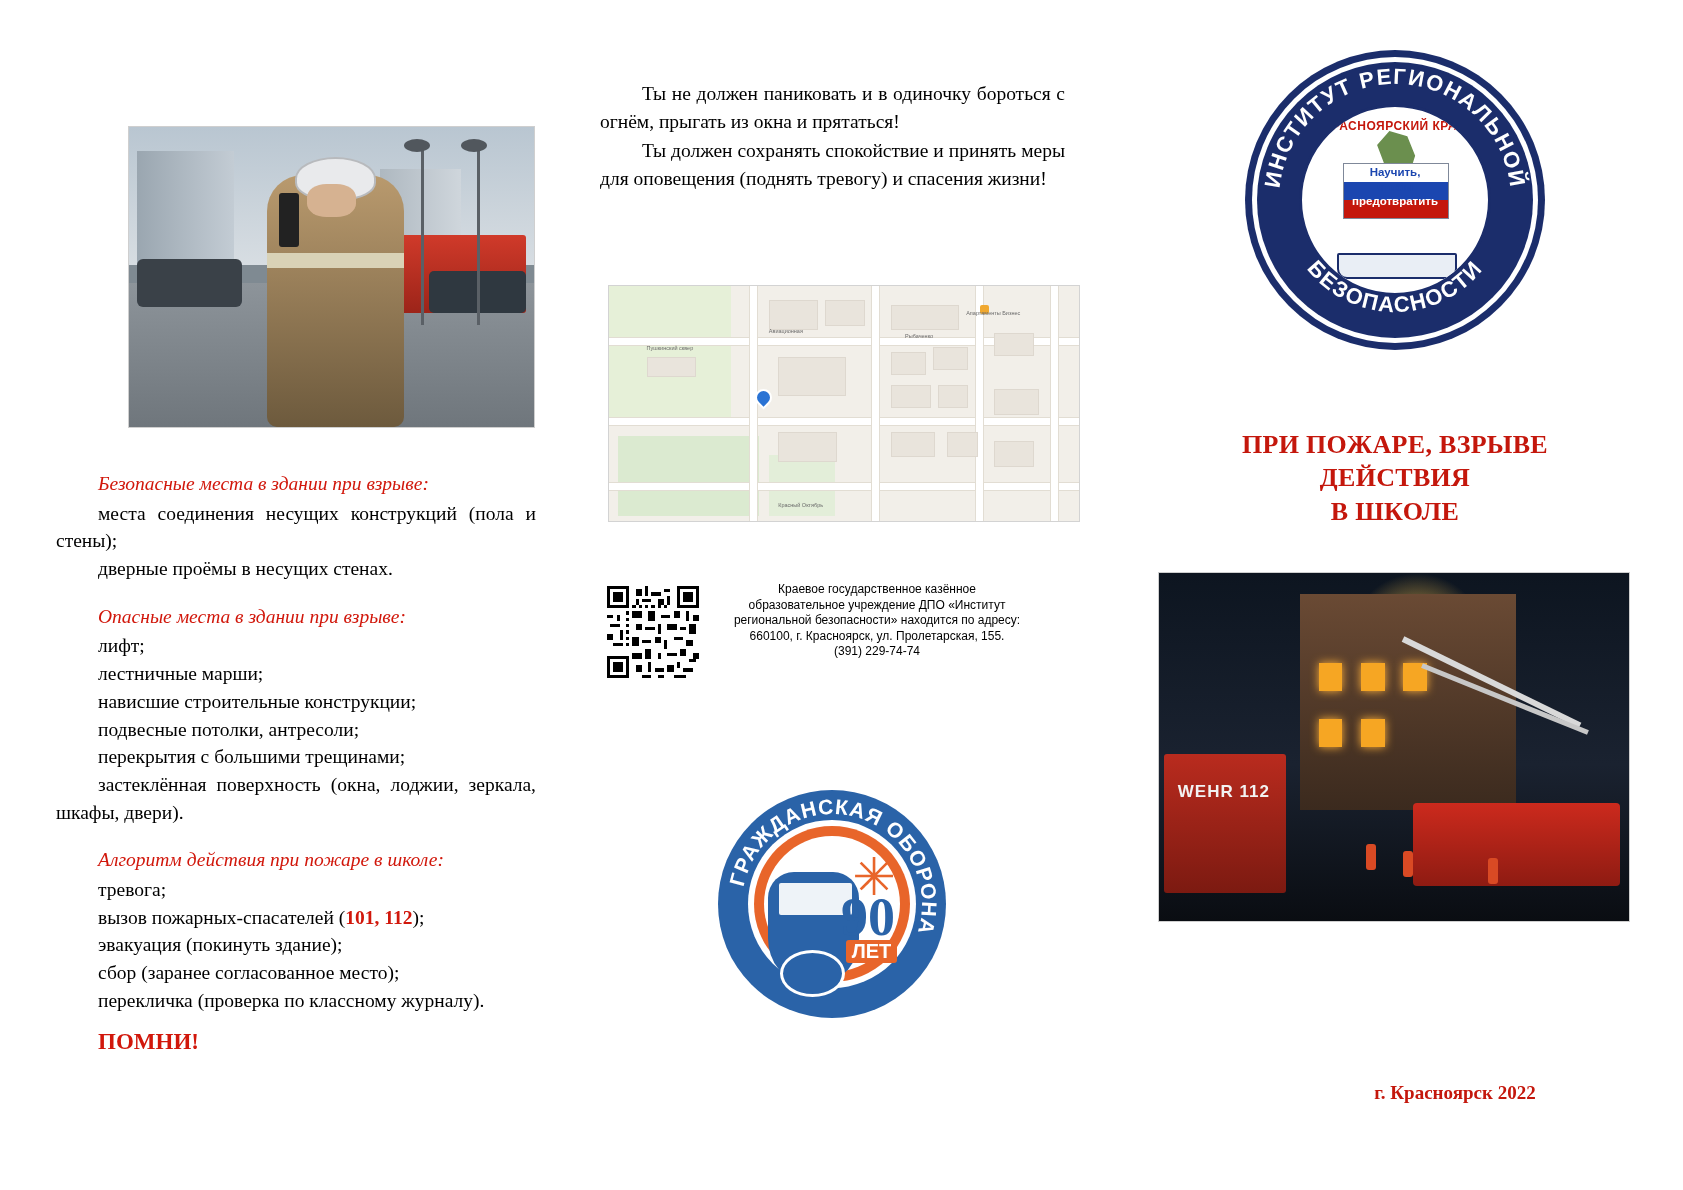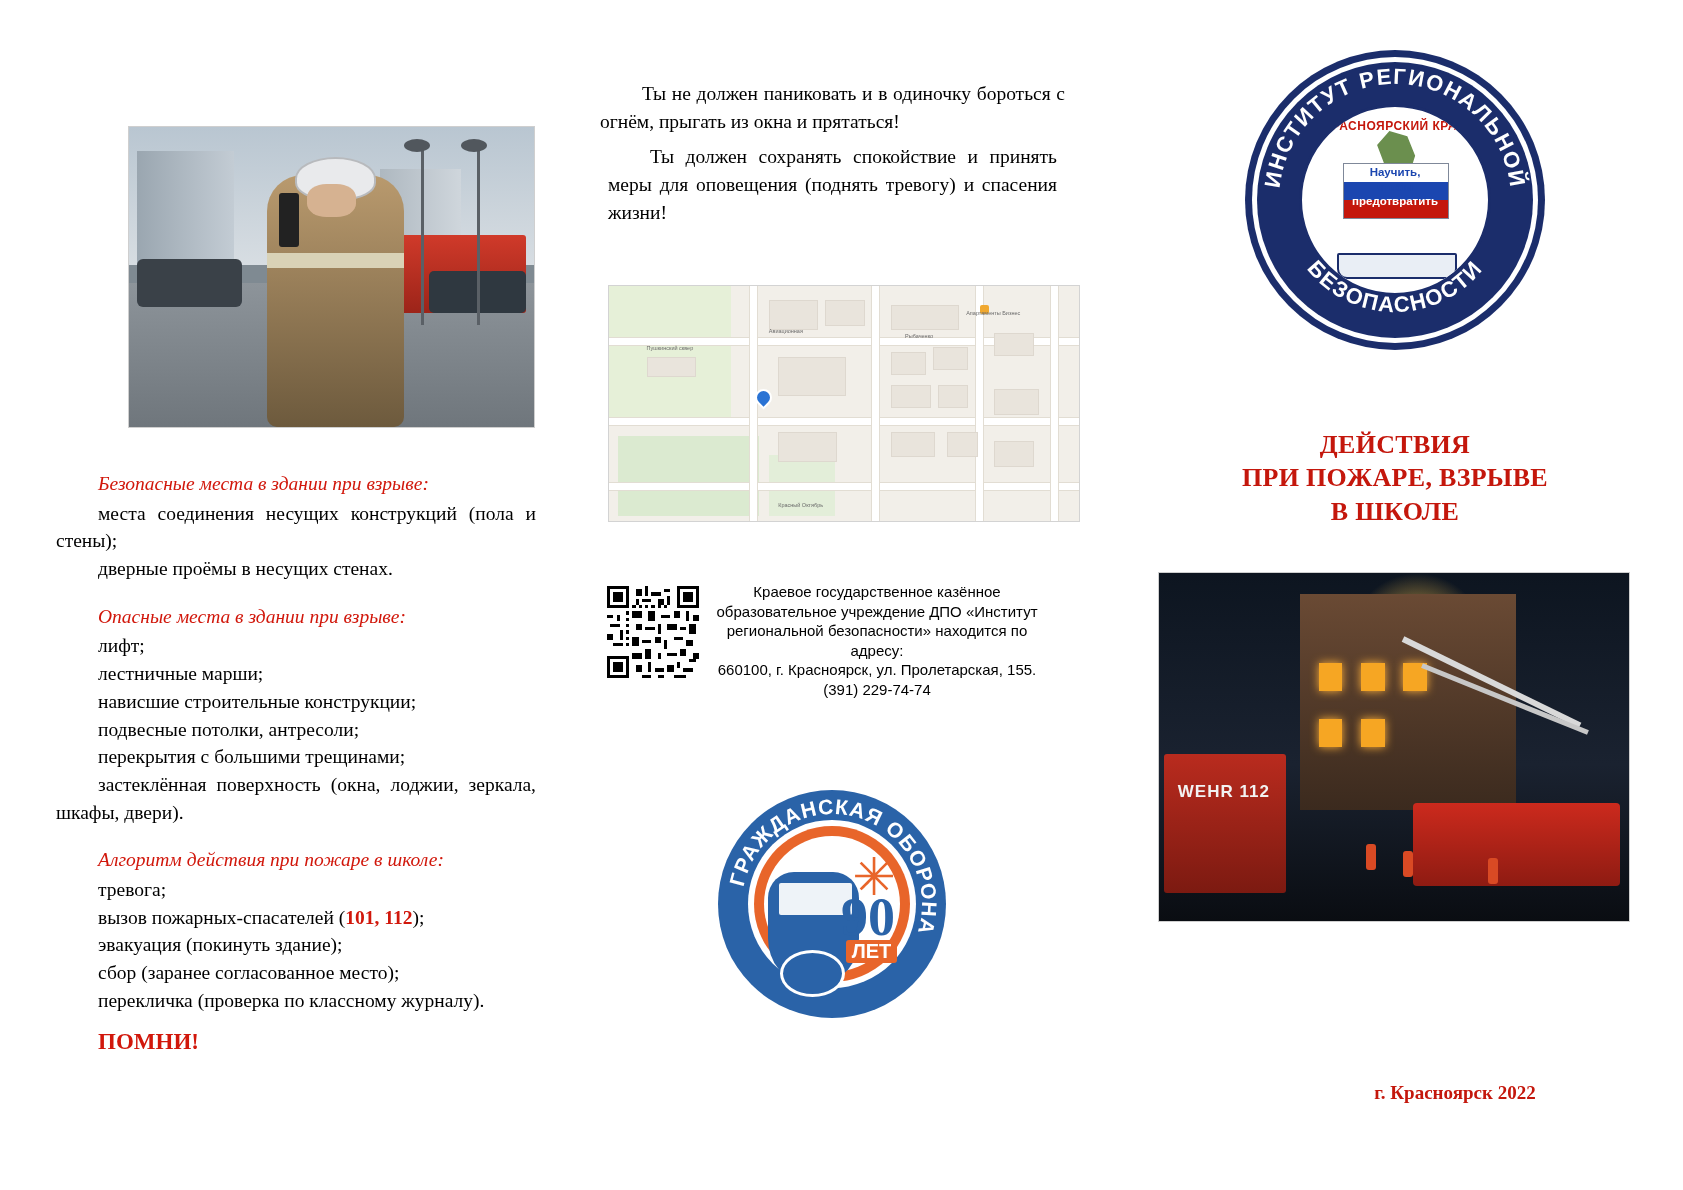"Ты должен сохранять спокойствие и" p.para { margin: 8px -> 0 }
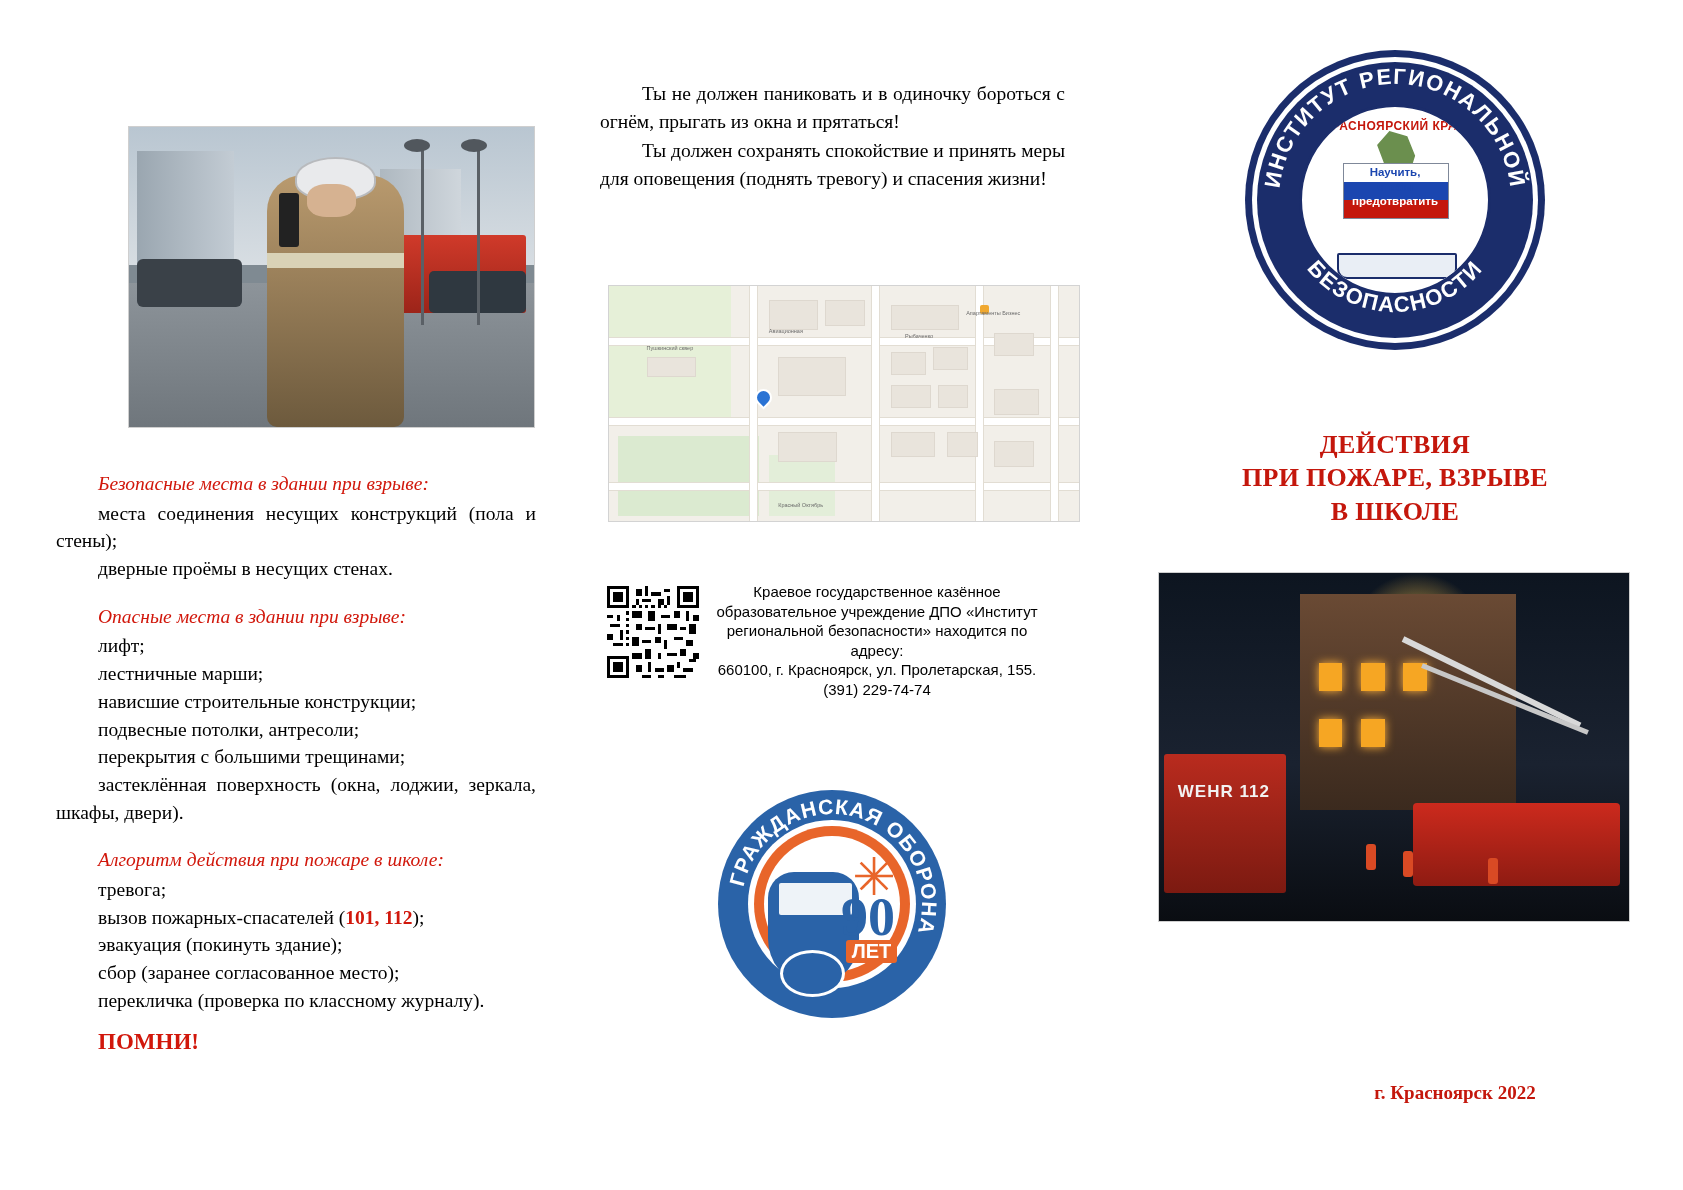"ДЕЙСТВИЯ" div { order: before "ПРИ ПОЖАРЕ, ВЗРЫВЕ" -> after "ПРИ ПОЖАРЕ, ВЗРЫВЕ" }
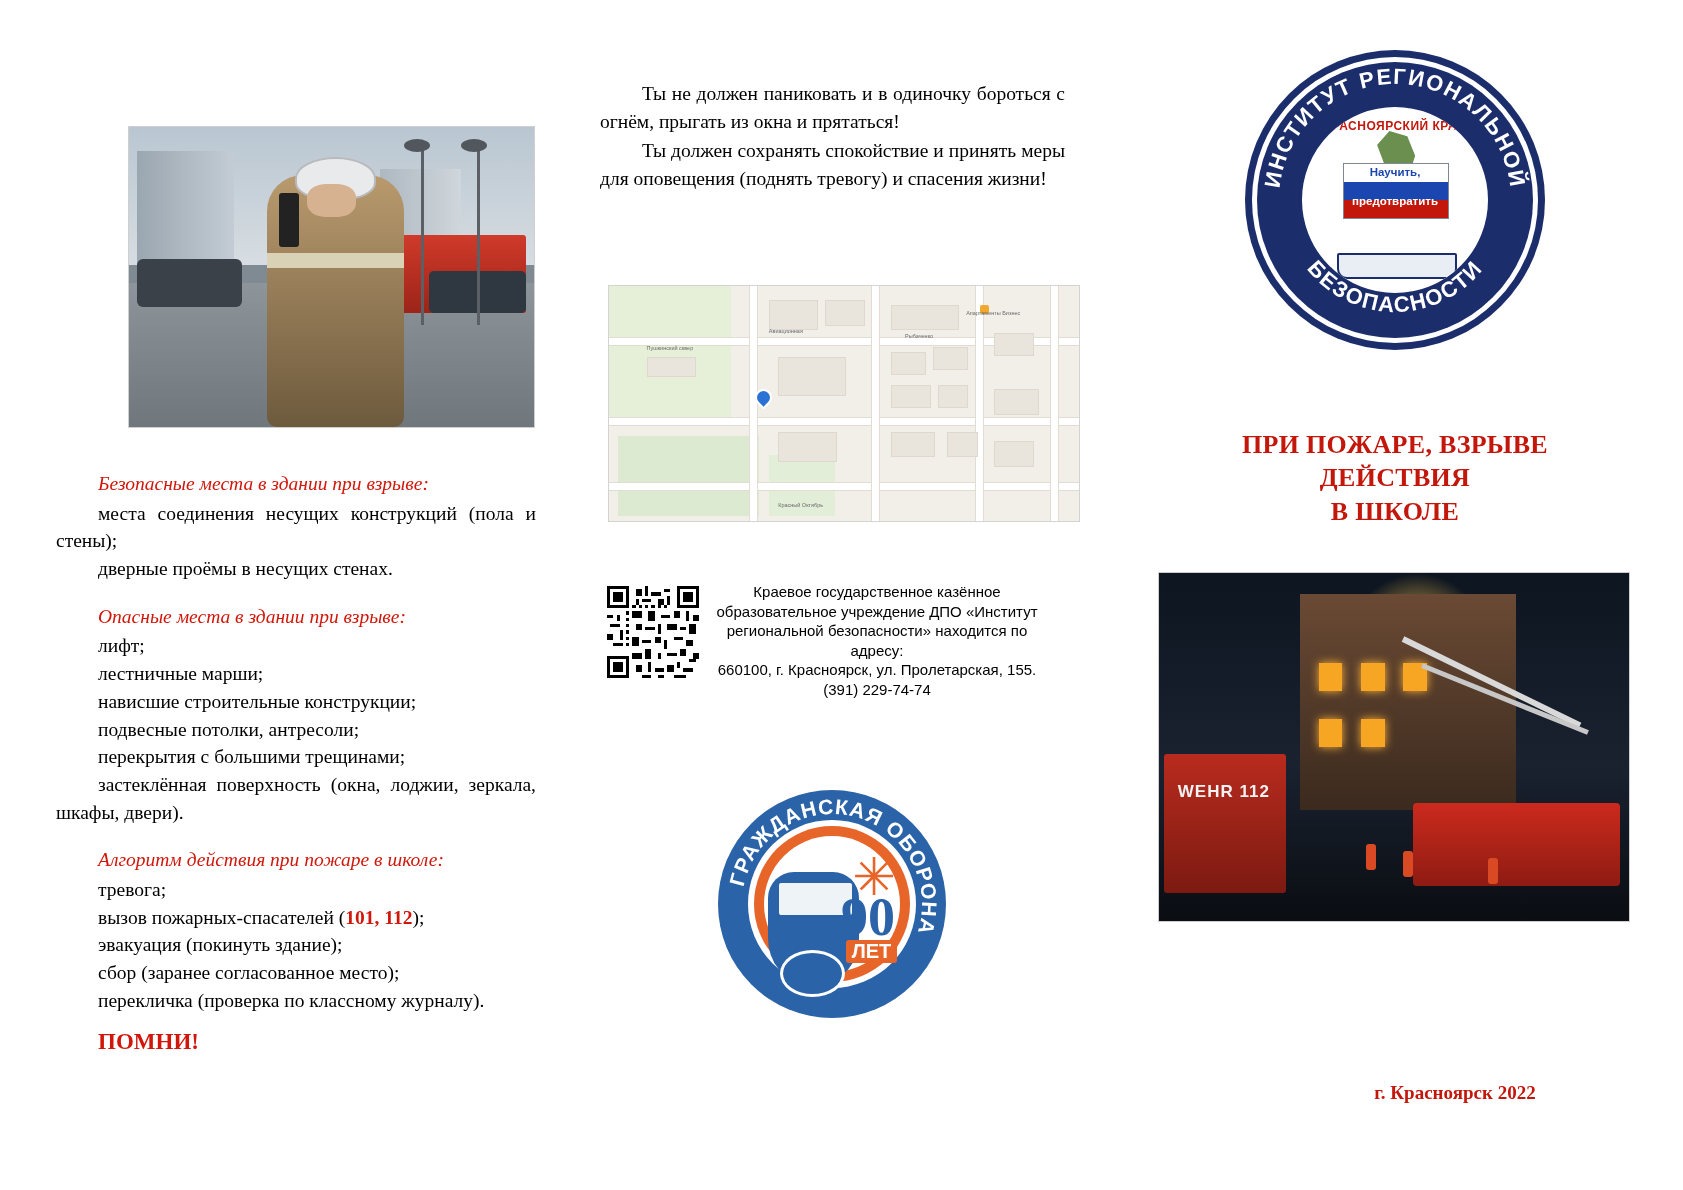"Краевое государственное казённое" #address-text { font-size: 15px -> 12px }
